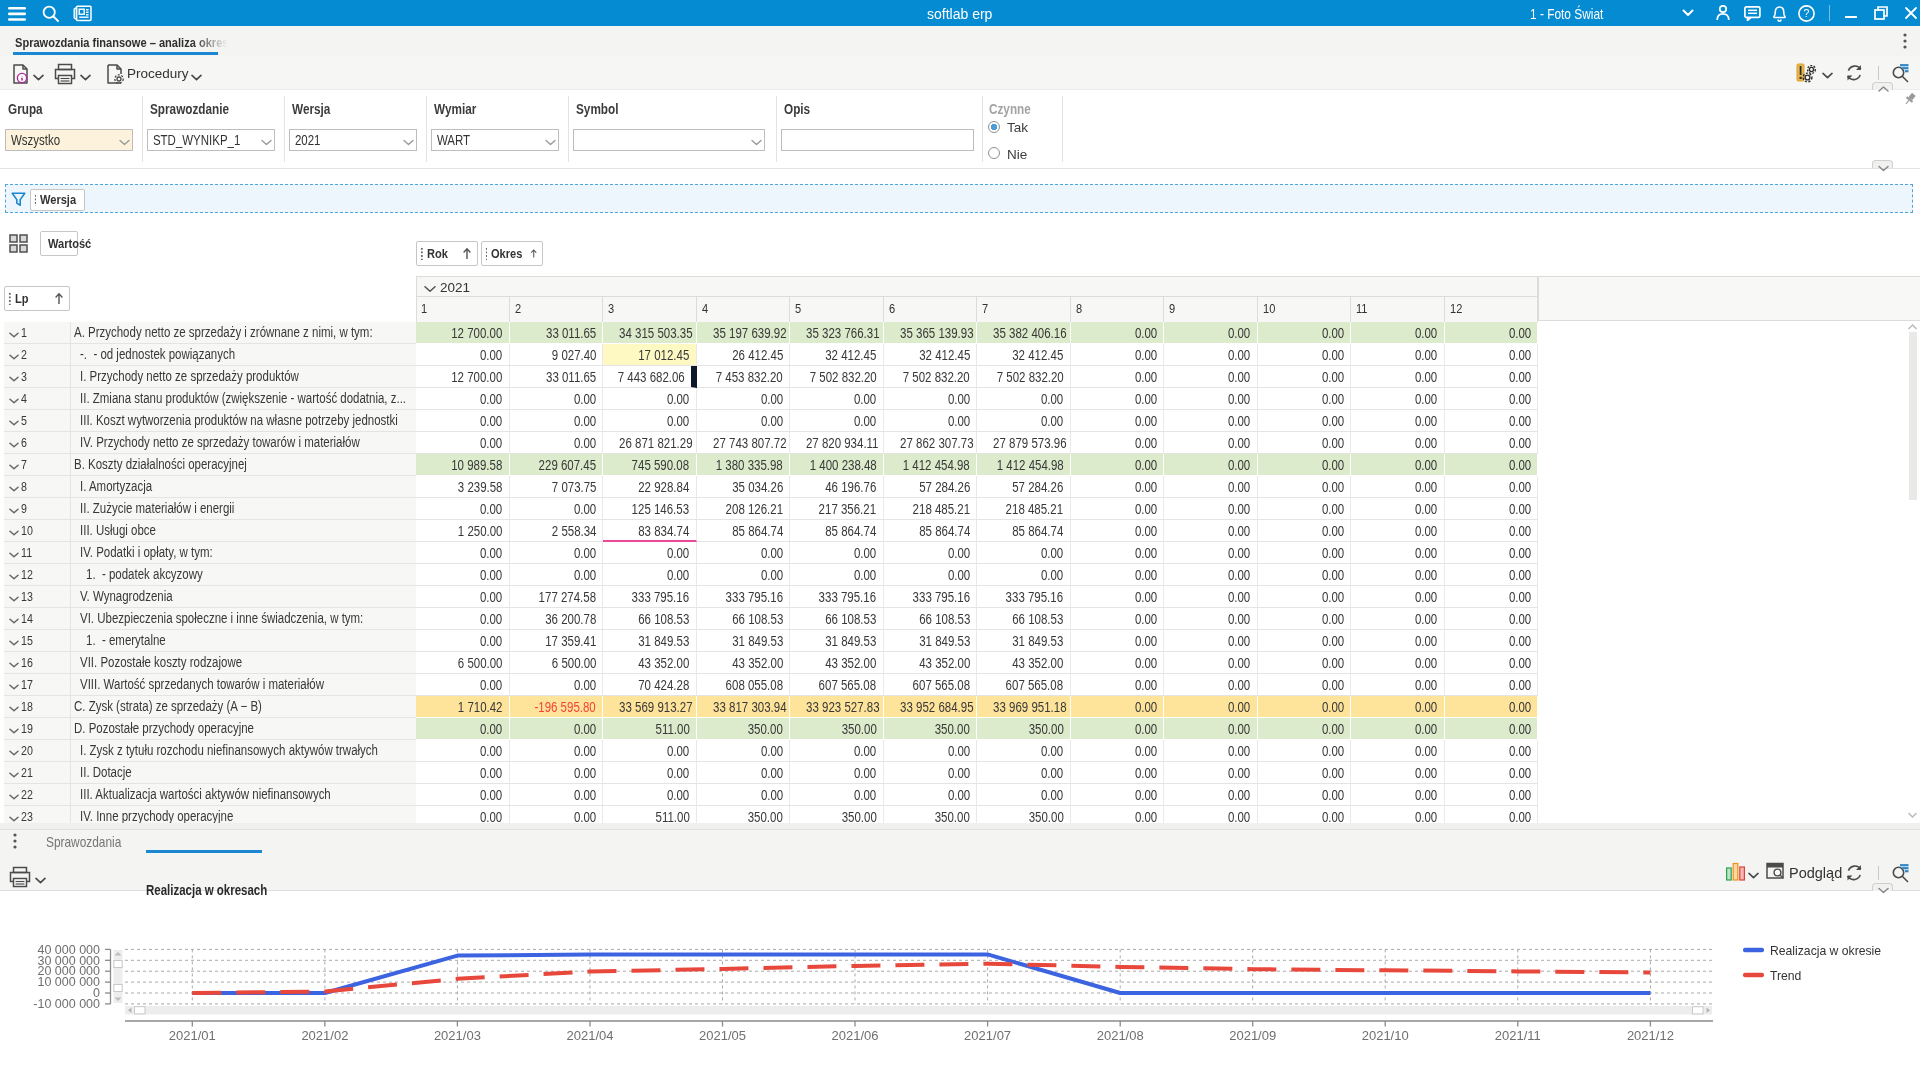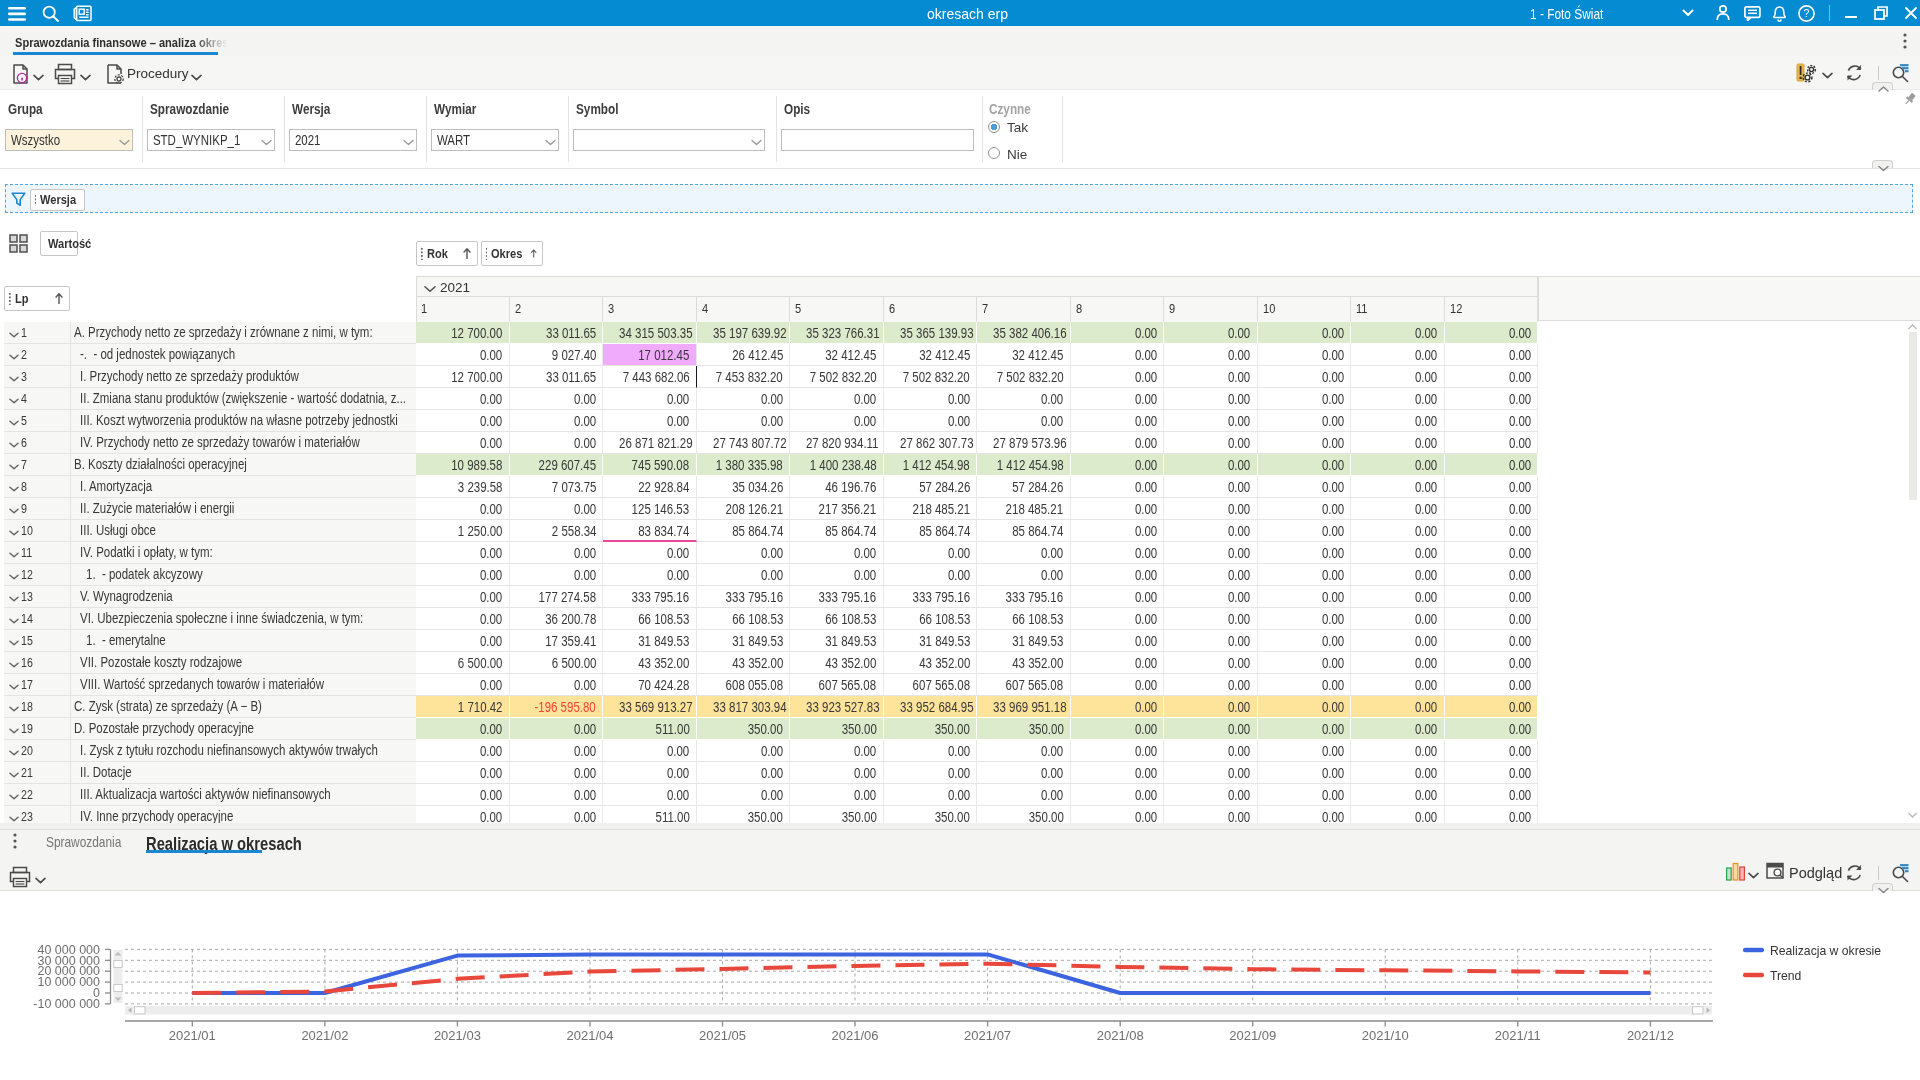"okresach erp" div.abs { text: okresach -> softlab }
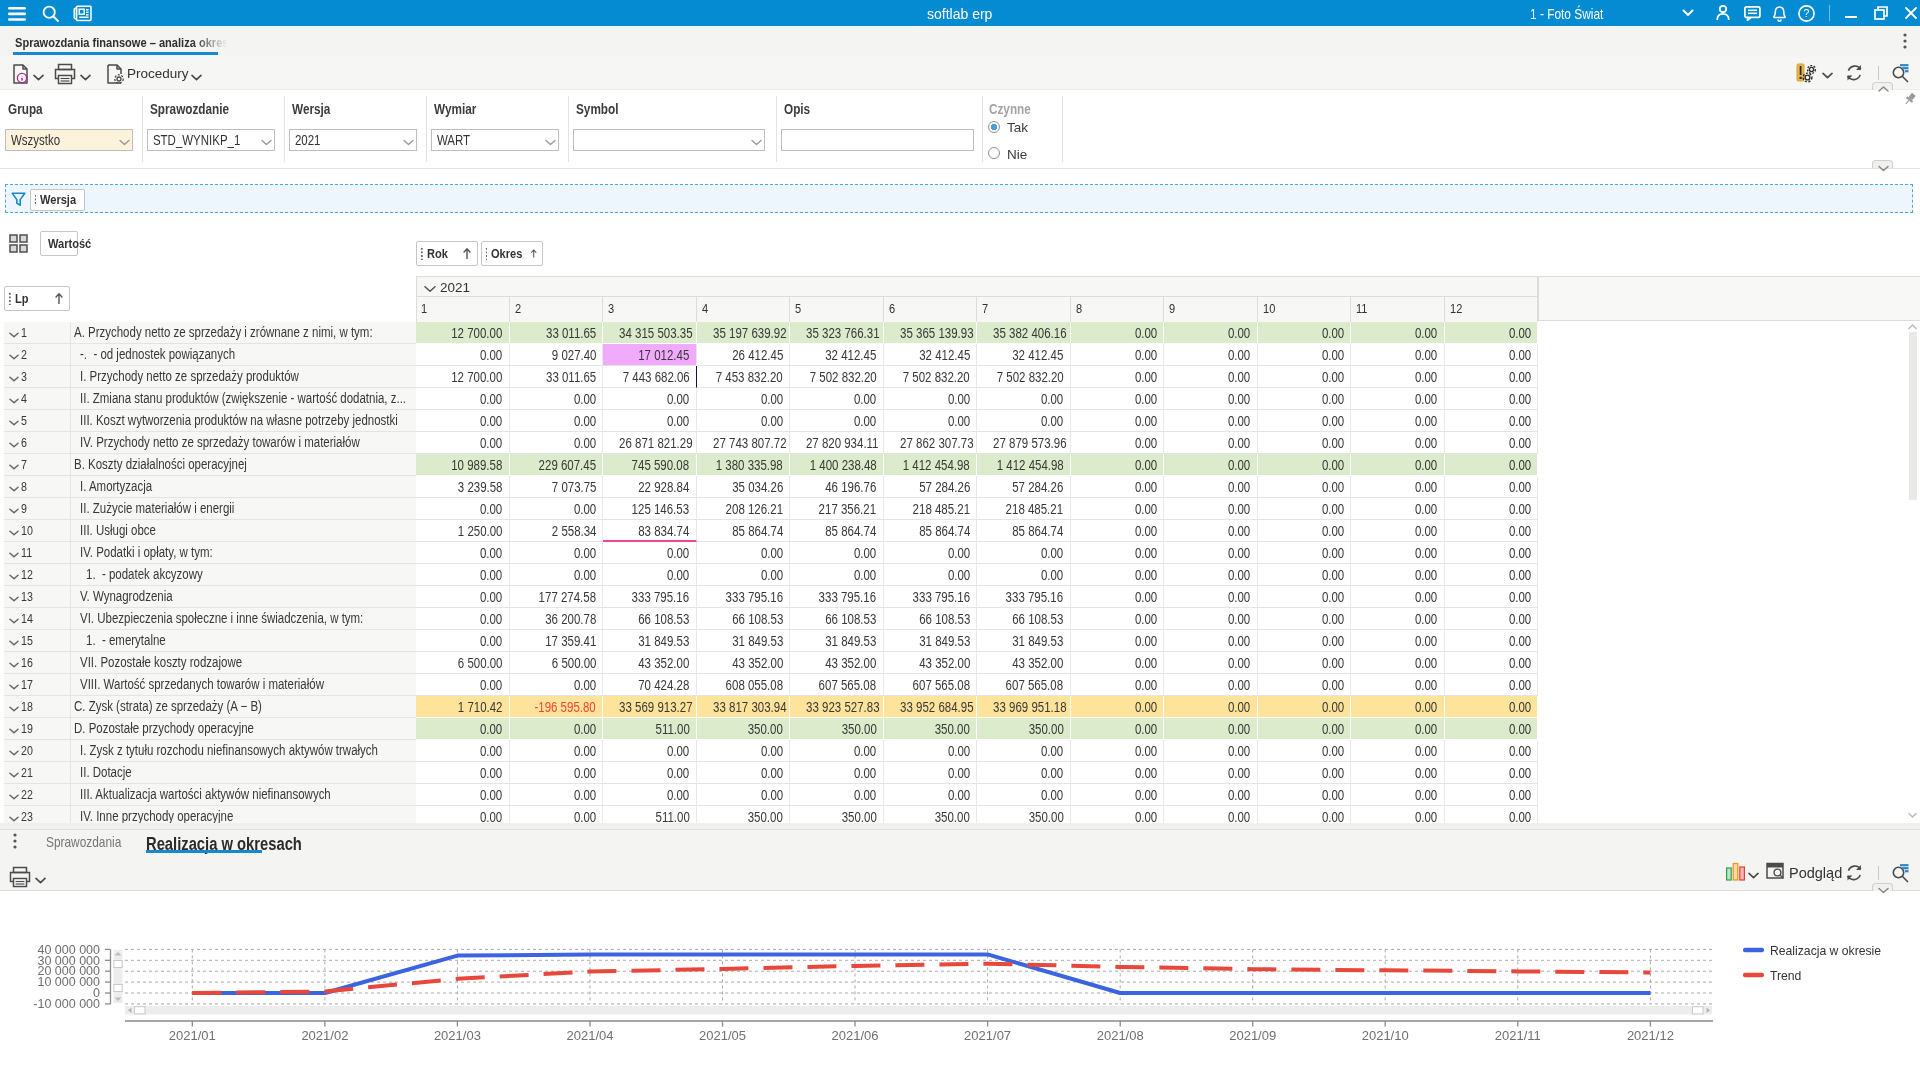"17 012.45" div.abs { background: #f0abfc -> #fef9c3 }
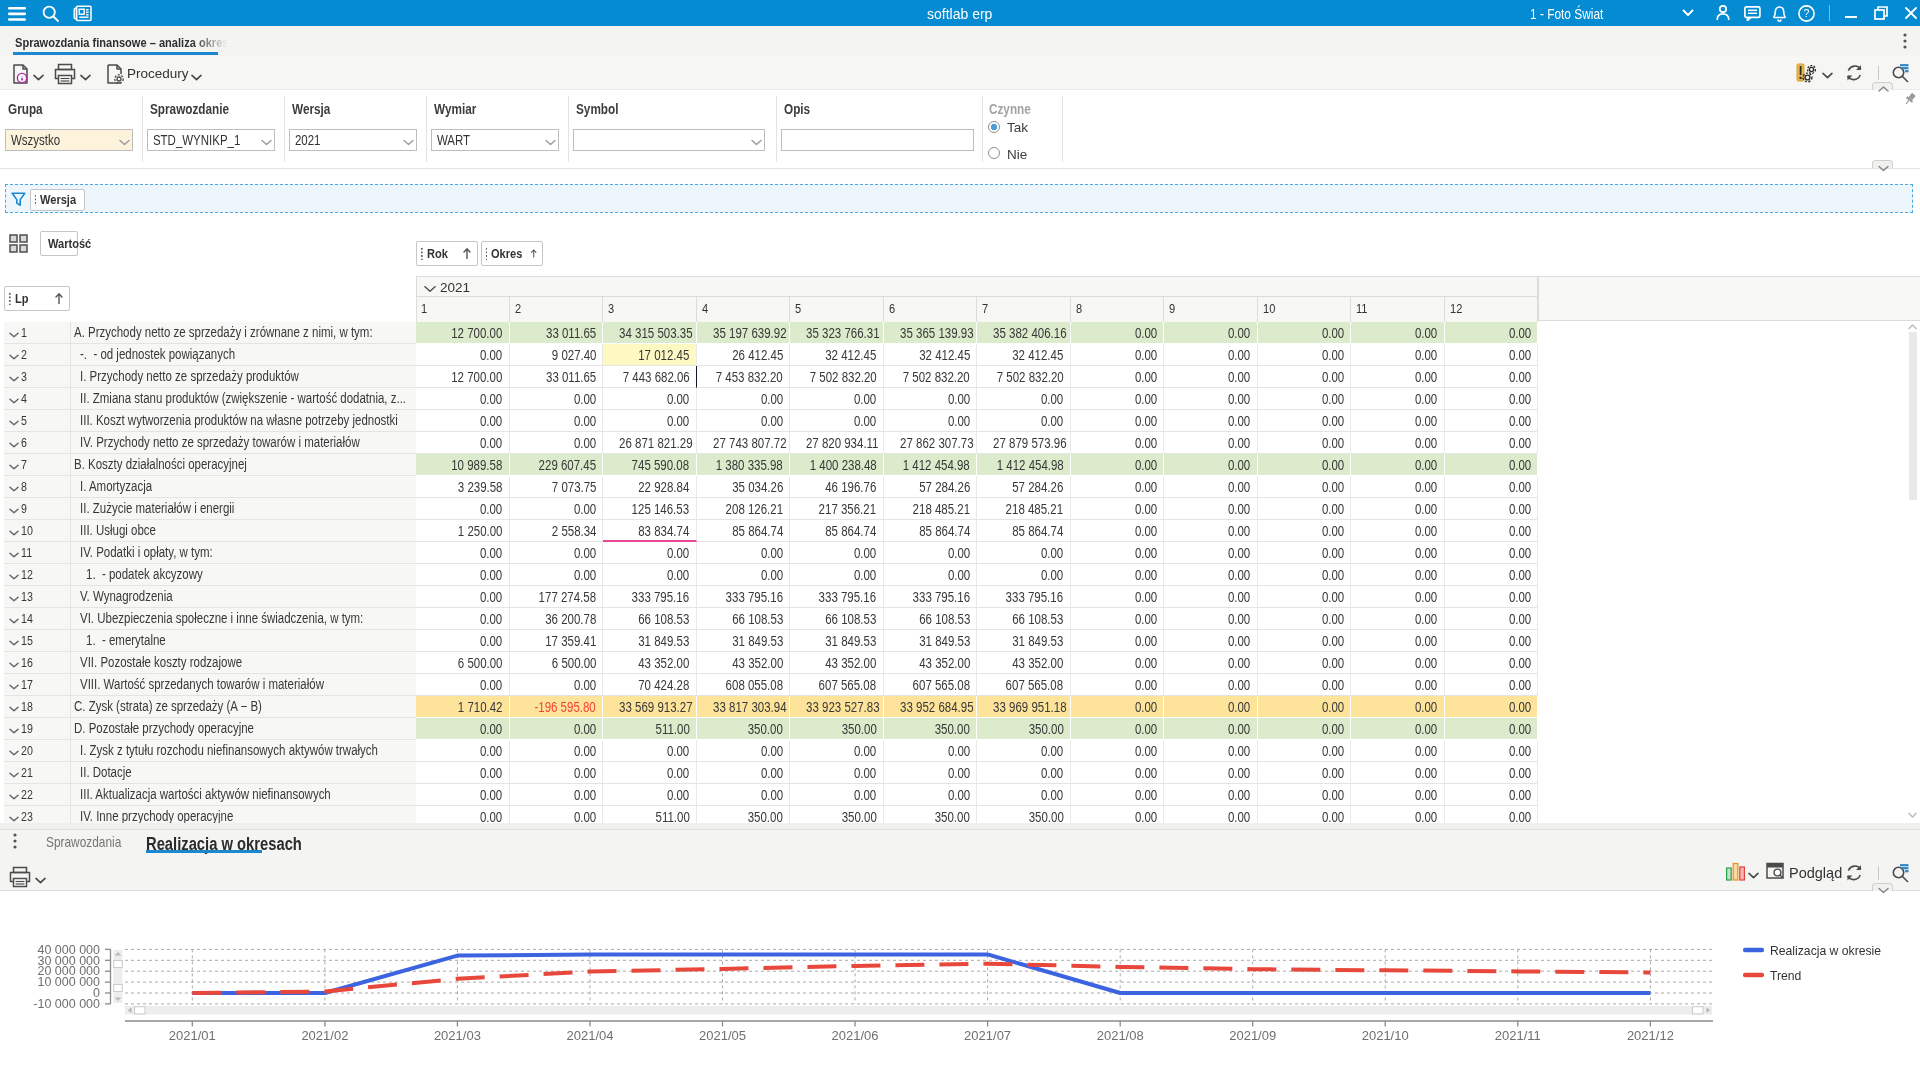"7 443 682.06" div.abs { border-right: 1px solid #0f172a -> 6px solid #0f172a }
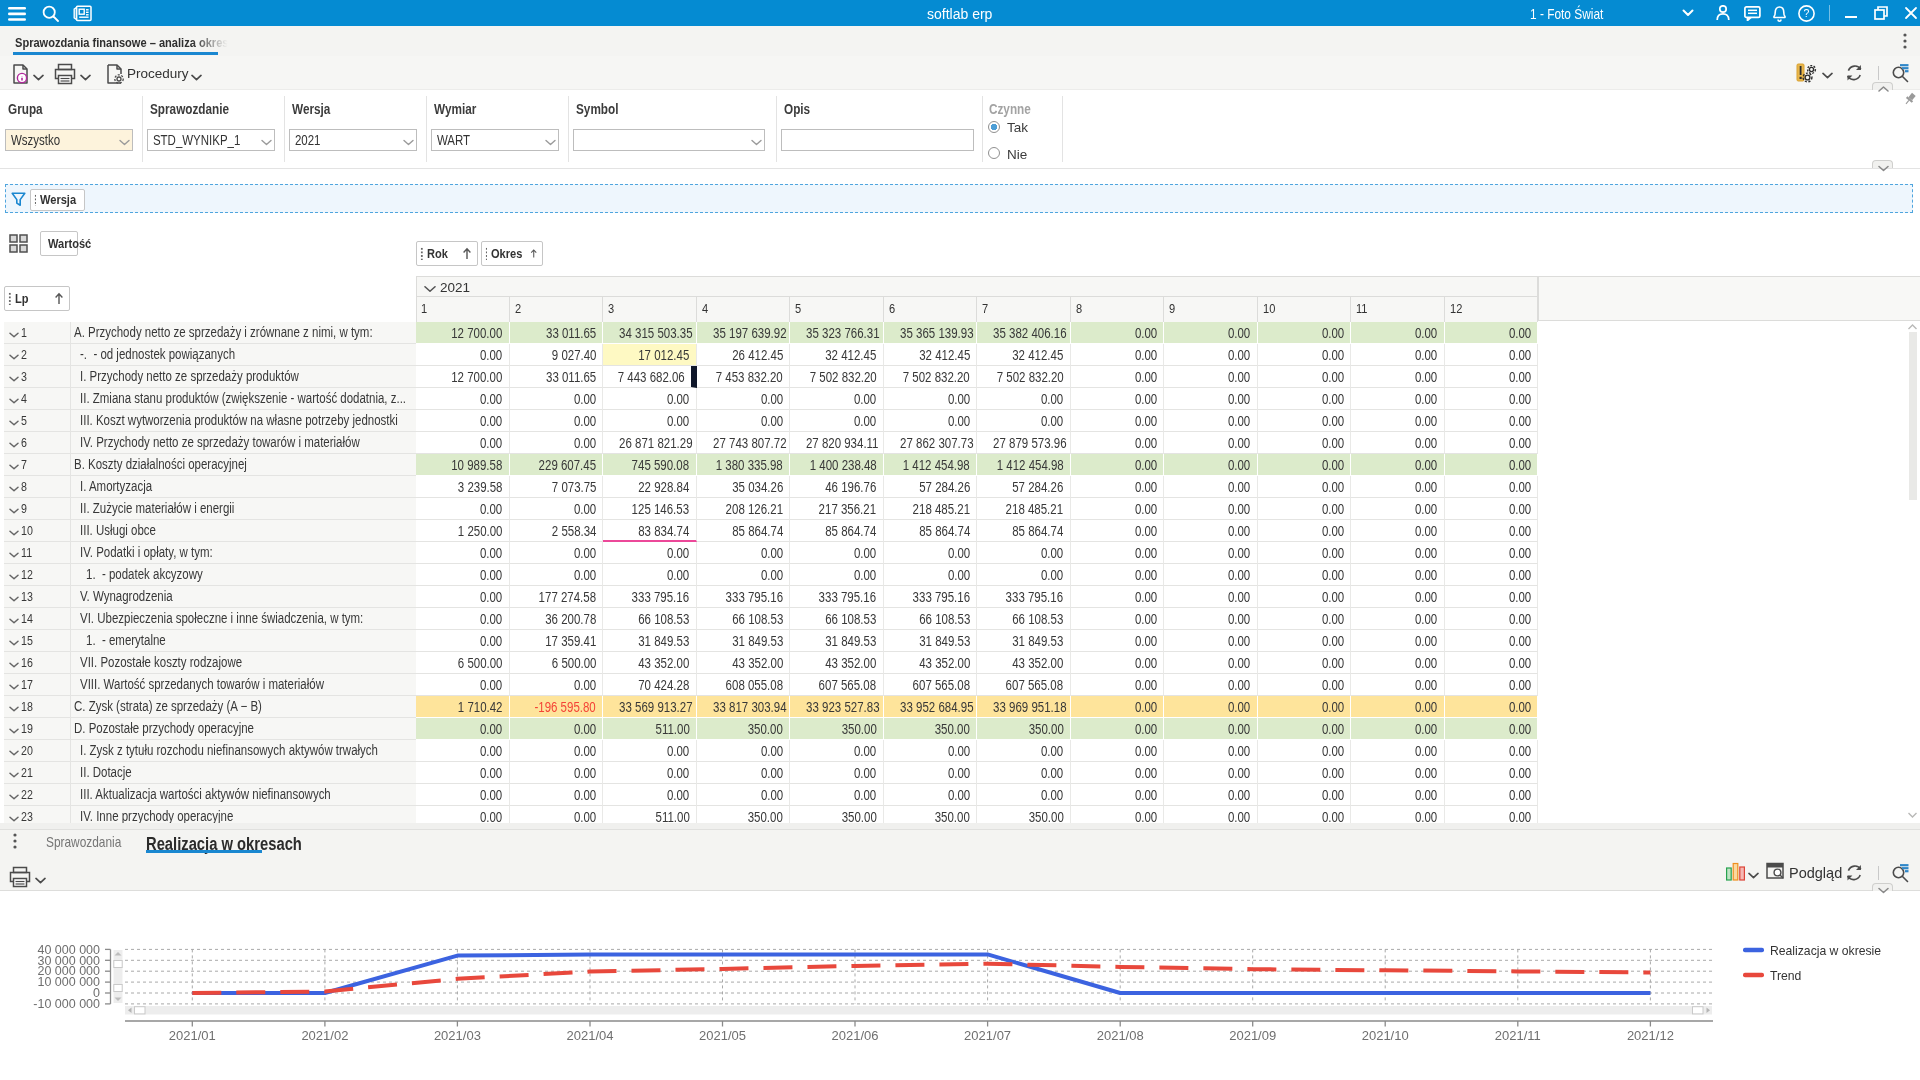"Realizacja w okresach" div.abs { font-size: 18px -> 14px; top: 834px -> 882px }
